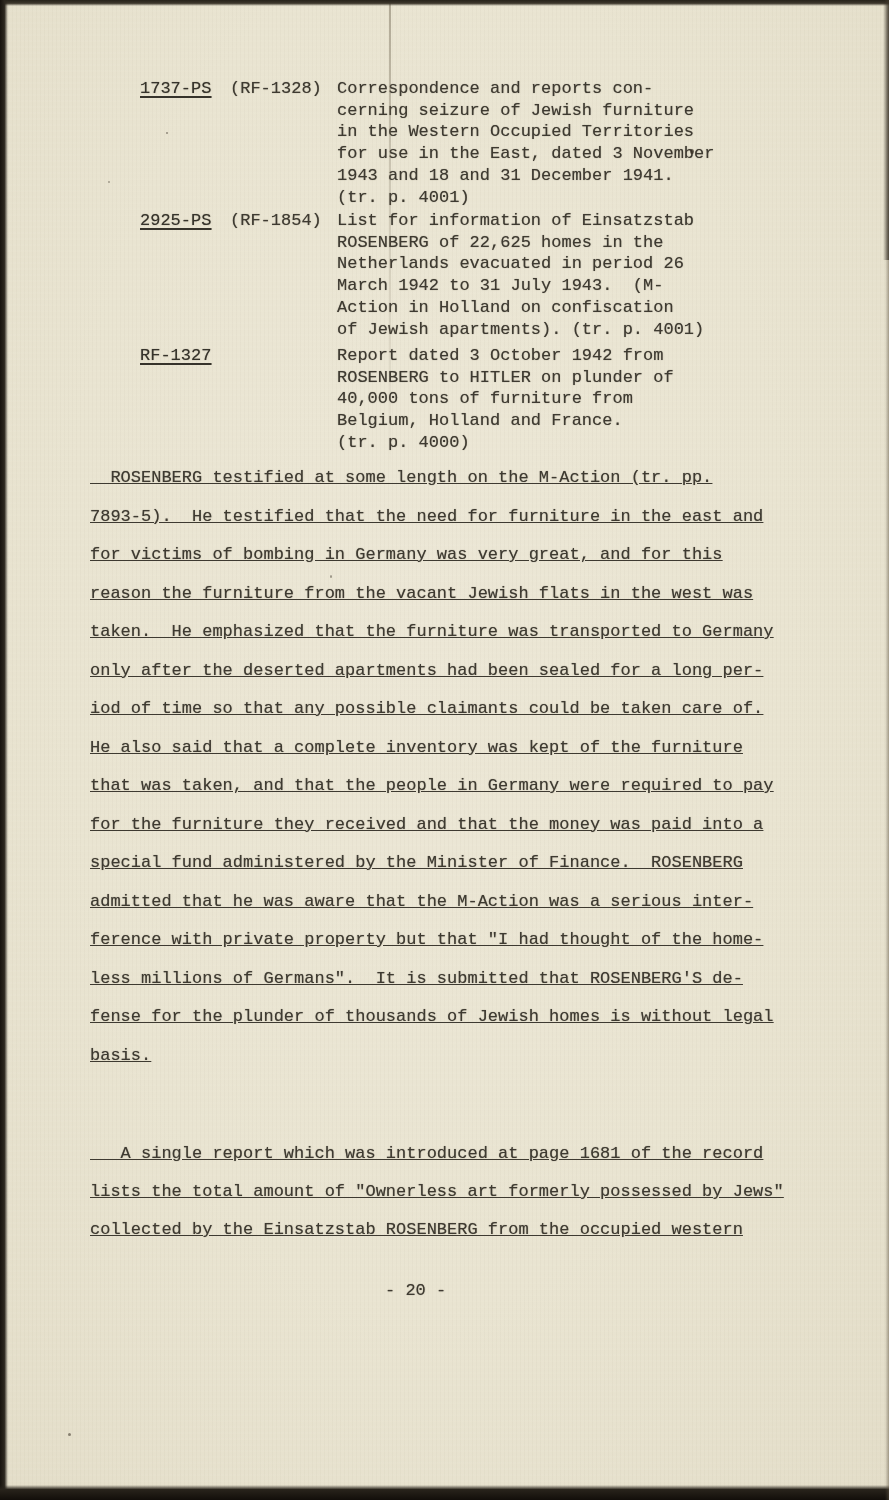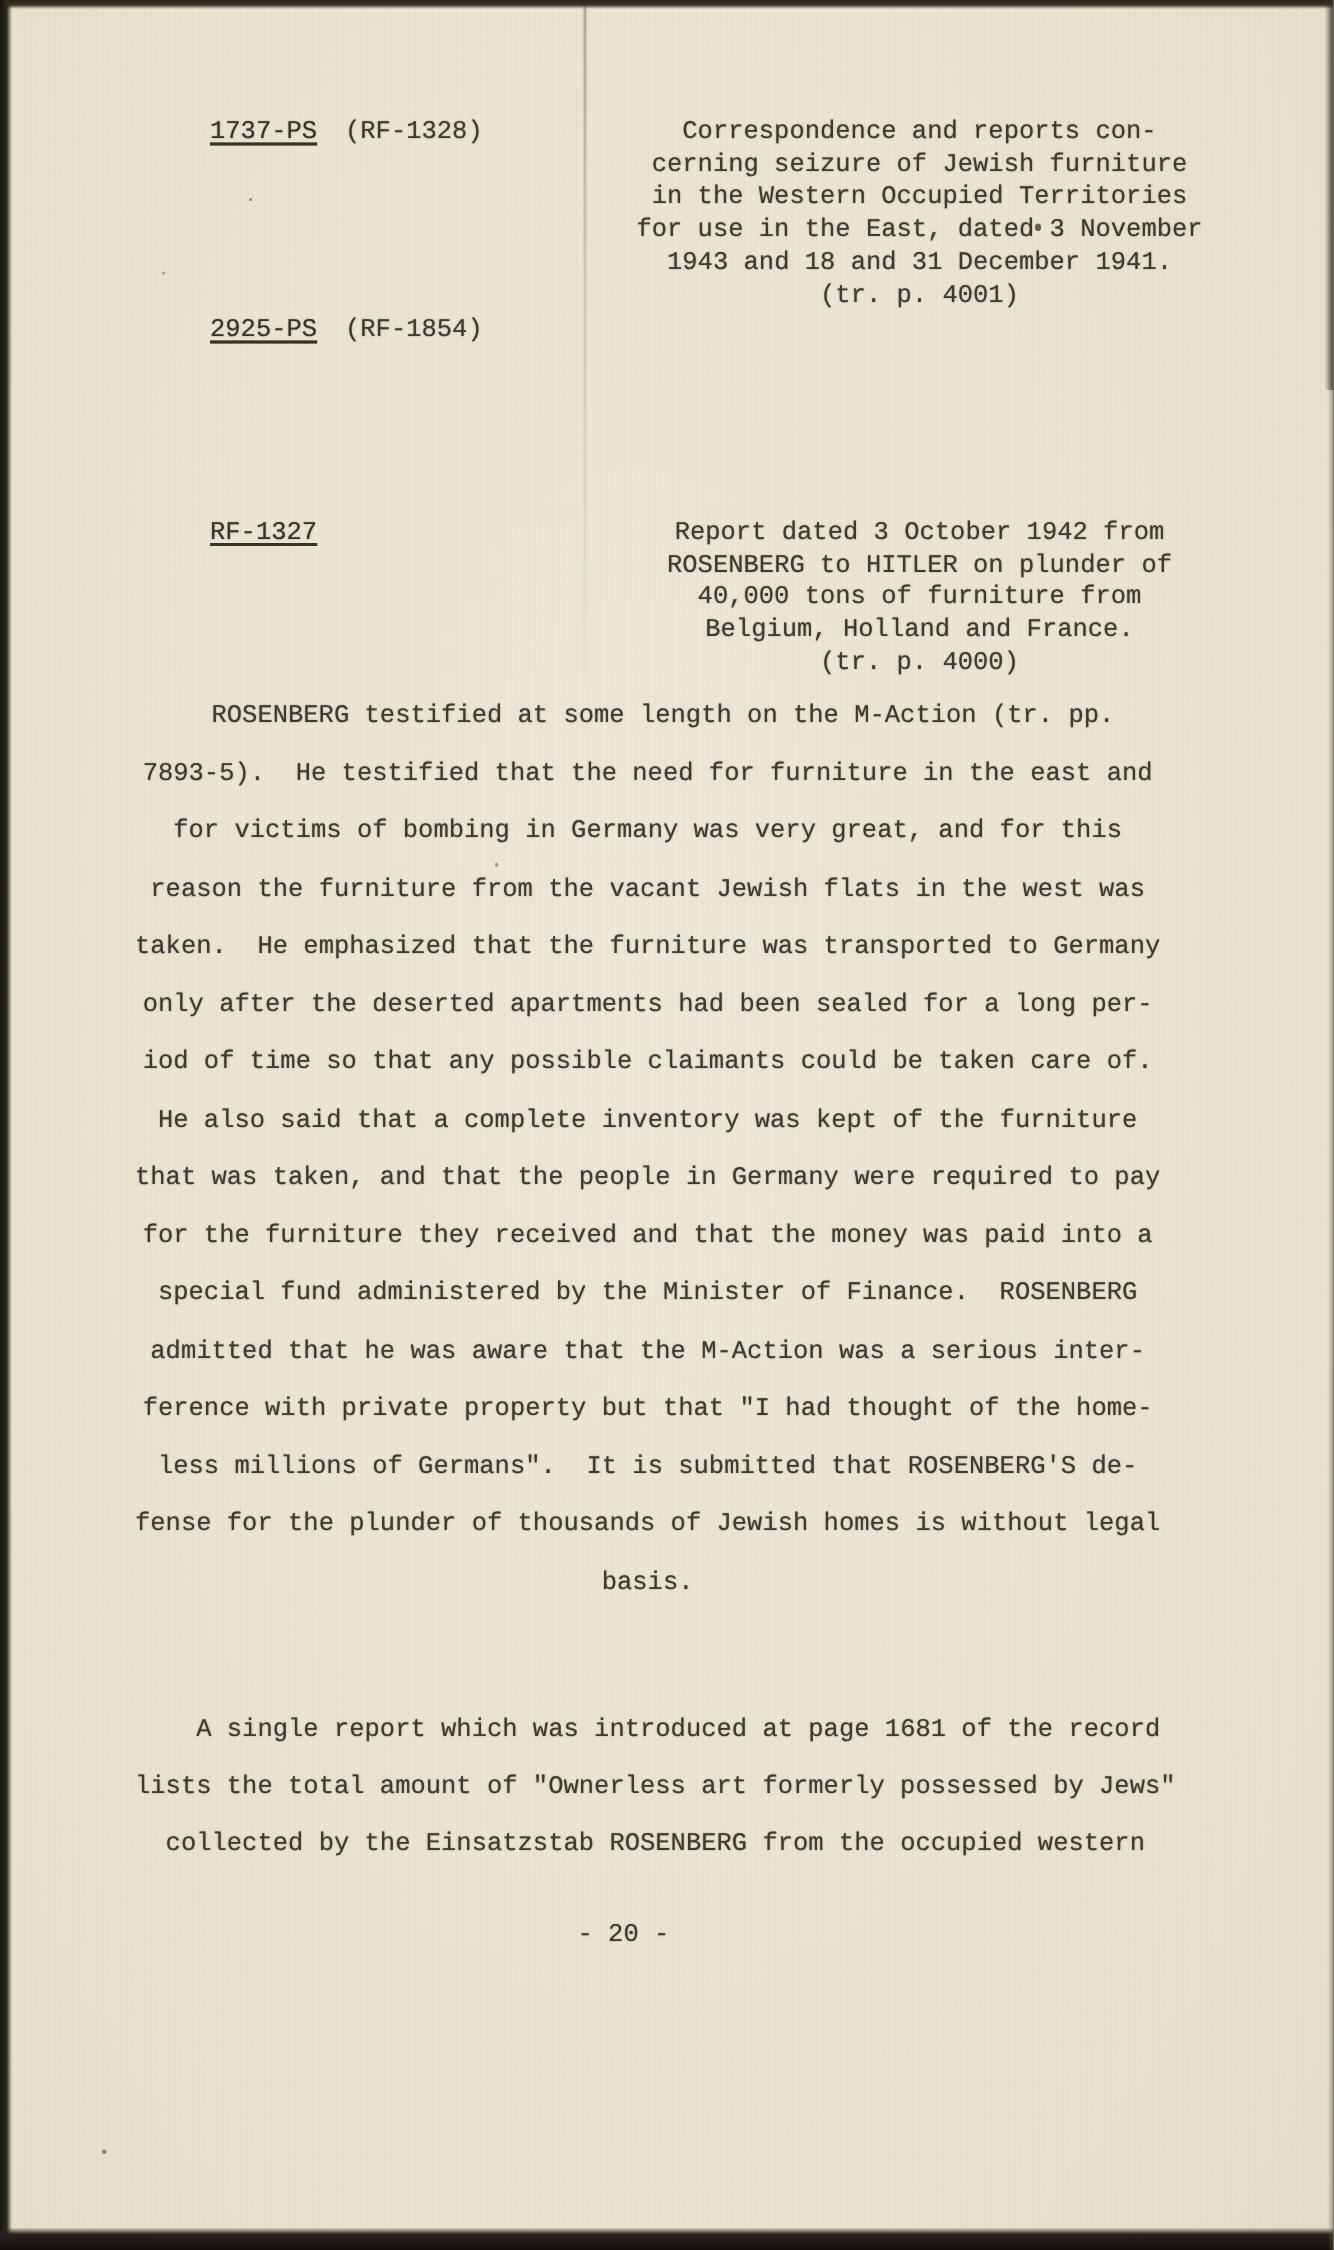"1737-PS" .scan { text-align: center -> none }
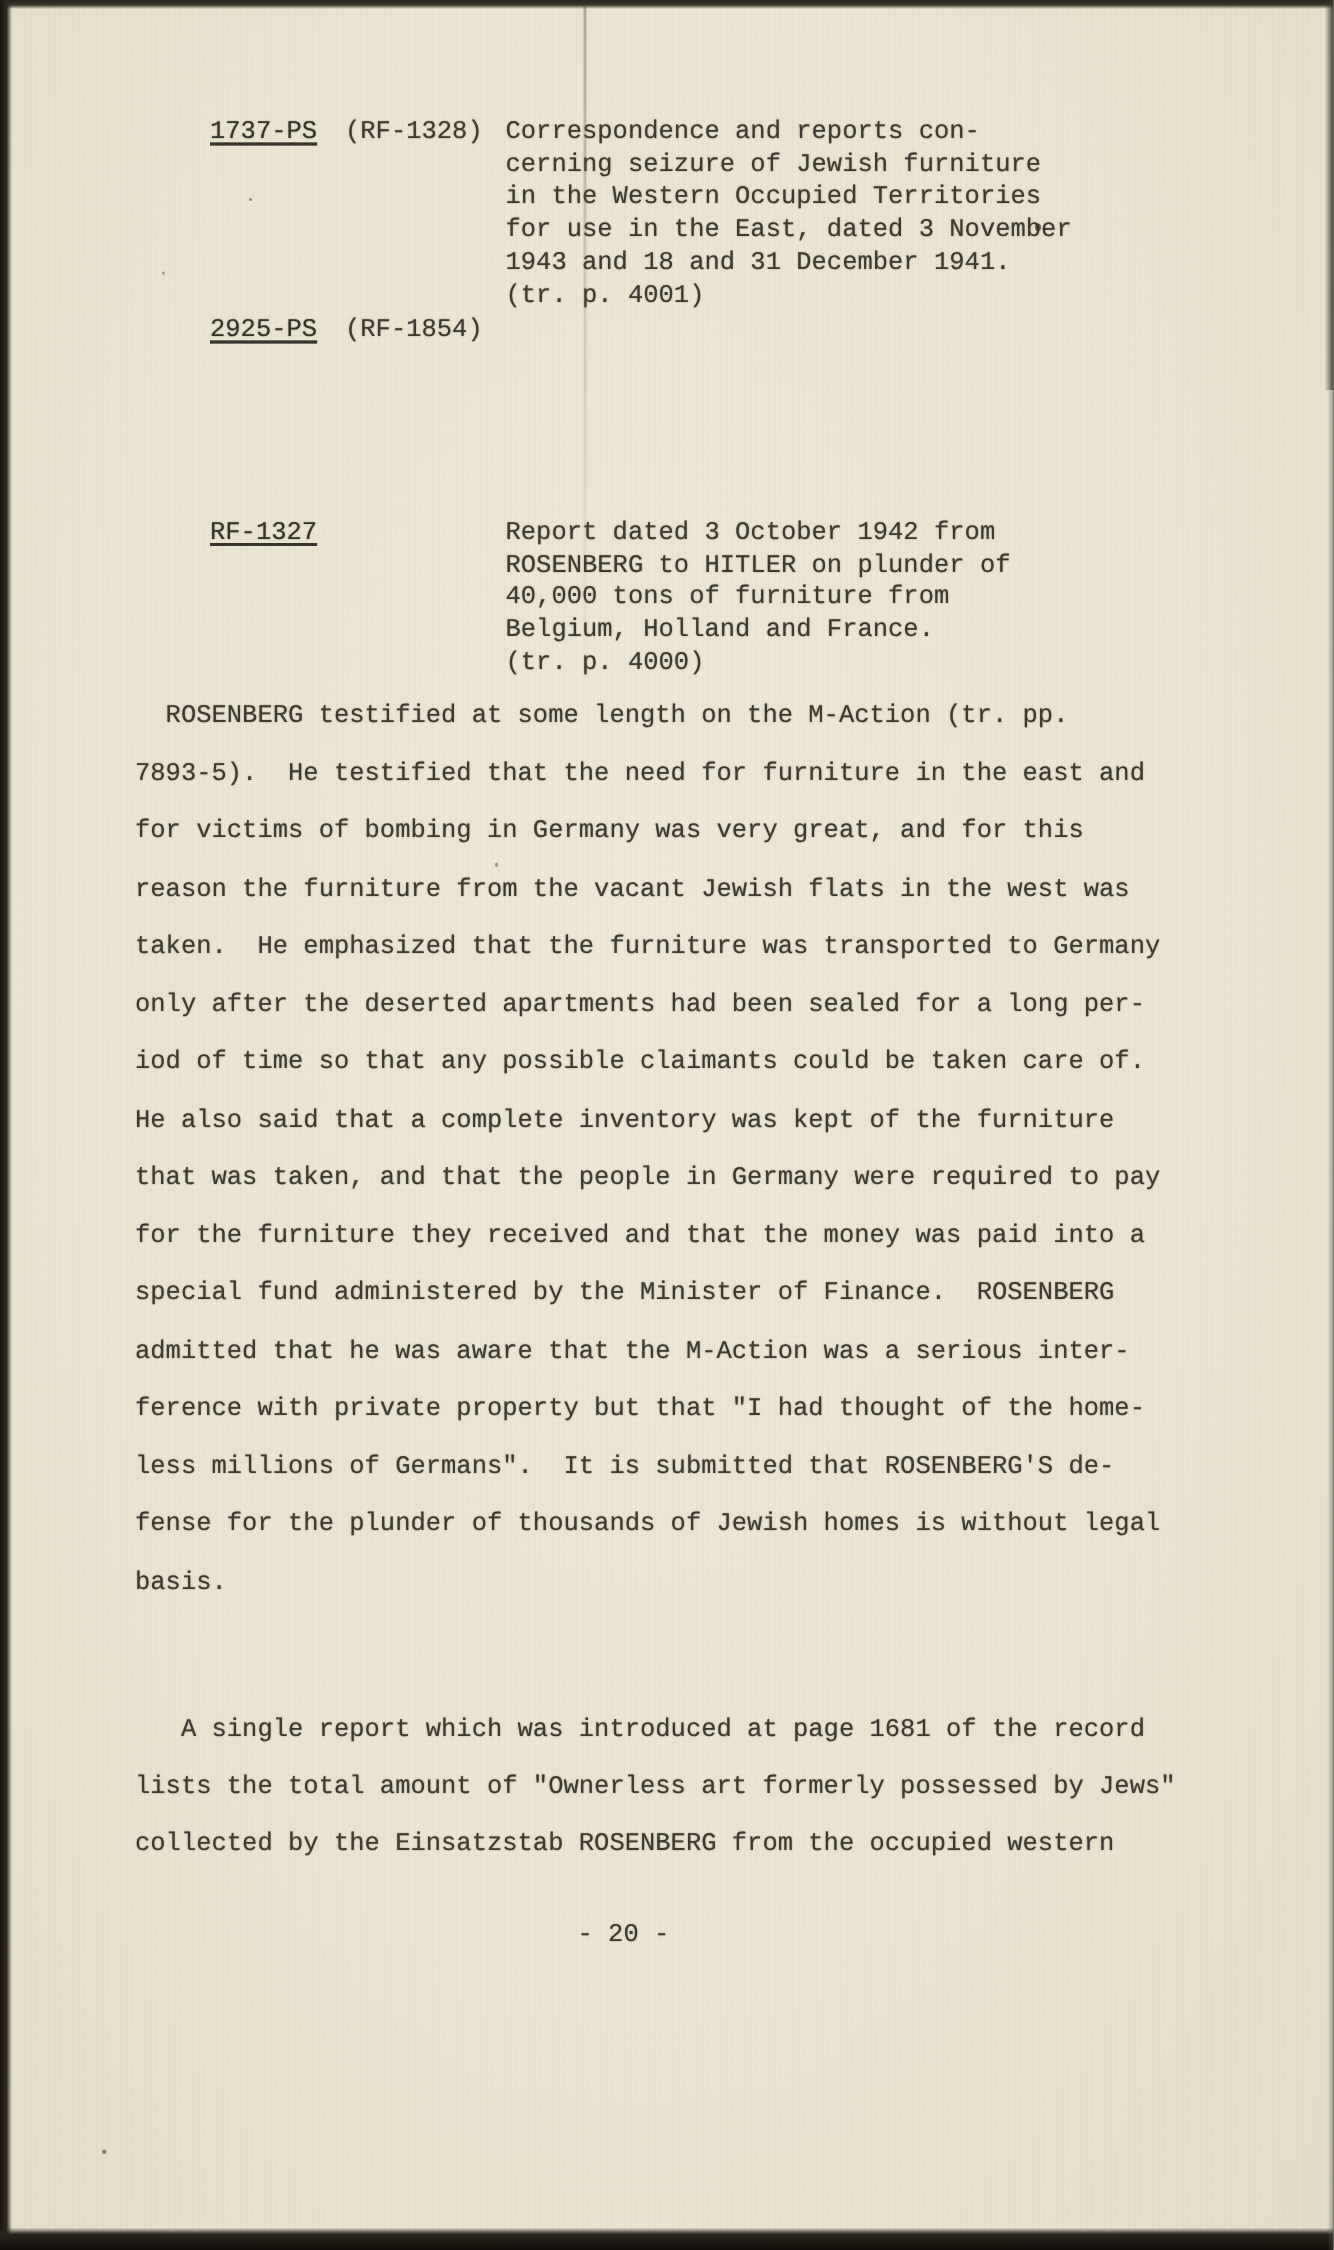"List for information of Einsatzstab" div.desc { html: none -> <div>List for information of Einsatzstab ROSENBERG of 22,625 homes in the Netherlands evacuated in period 26 March 1942 to 31 July 1943. (M- Action in Holland on confiscation of Jewish apartments). (tr. p. 4001)</div> }
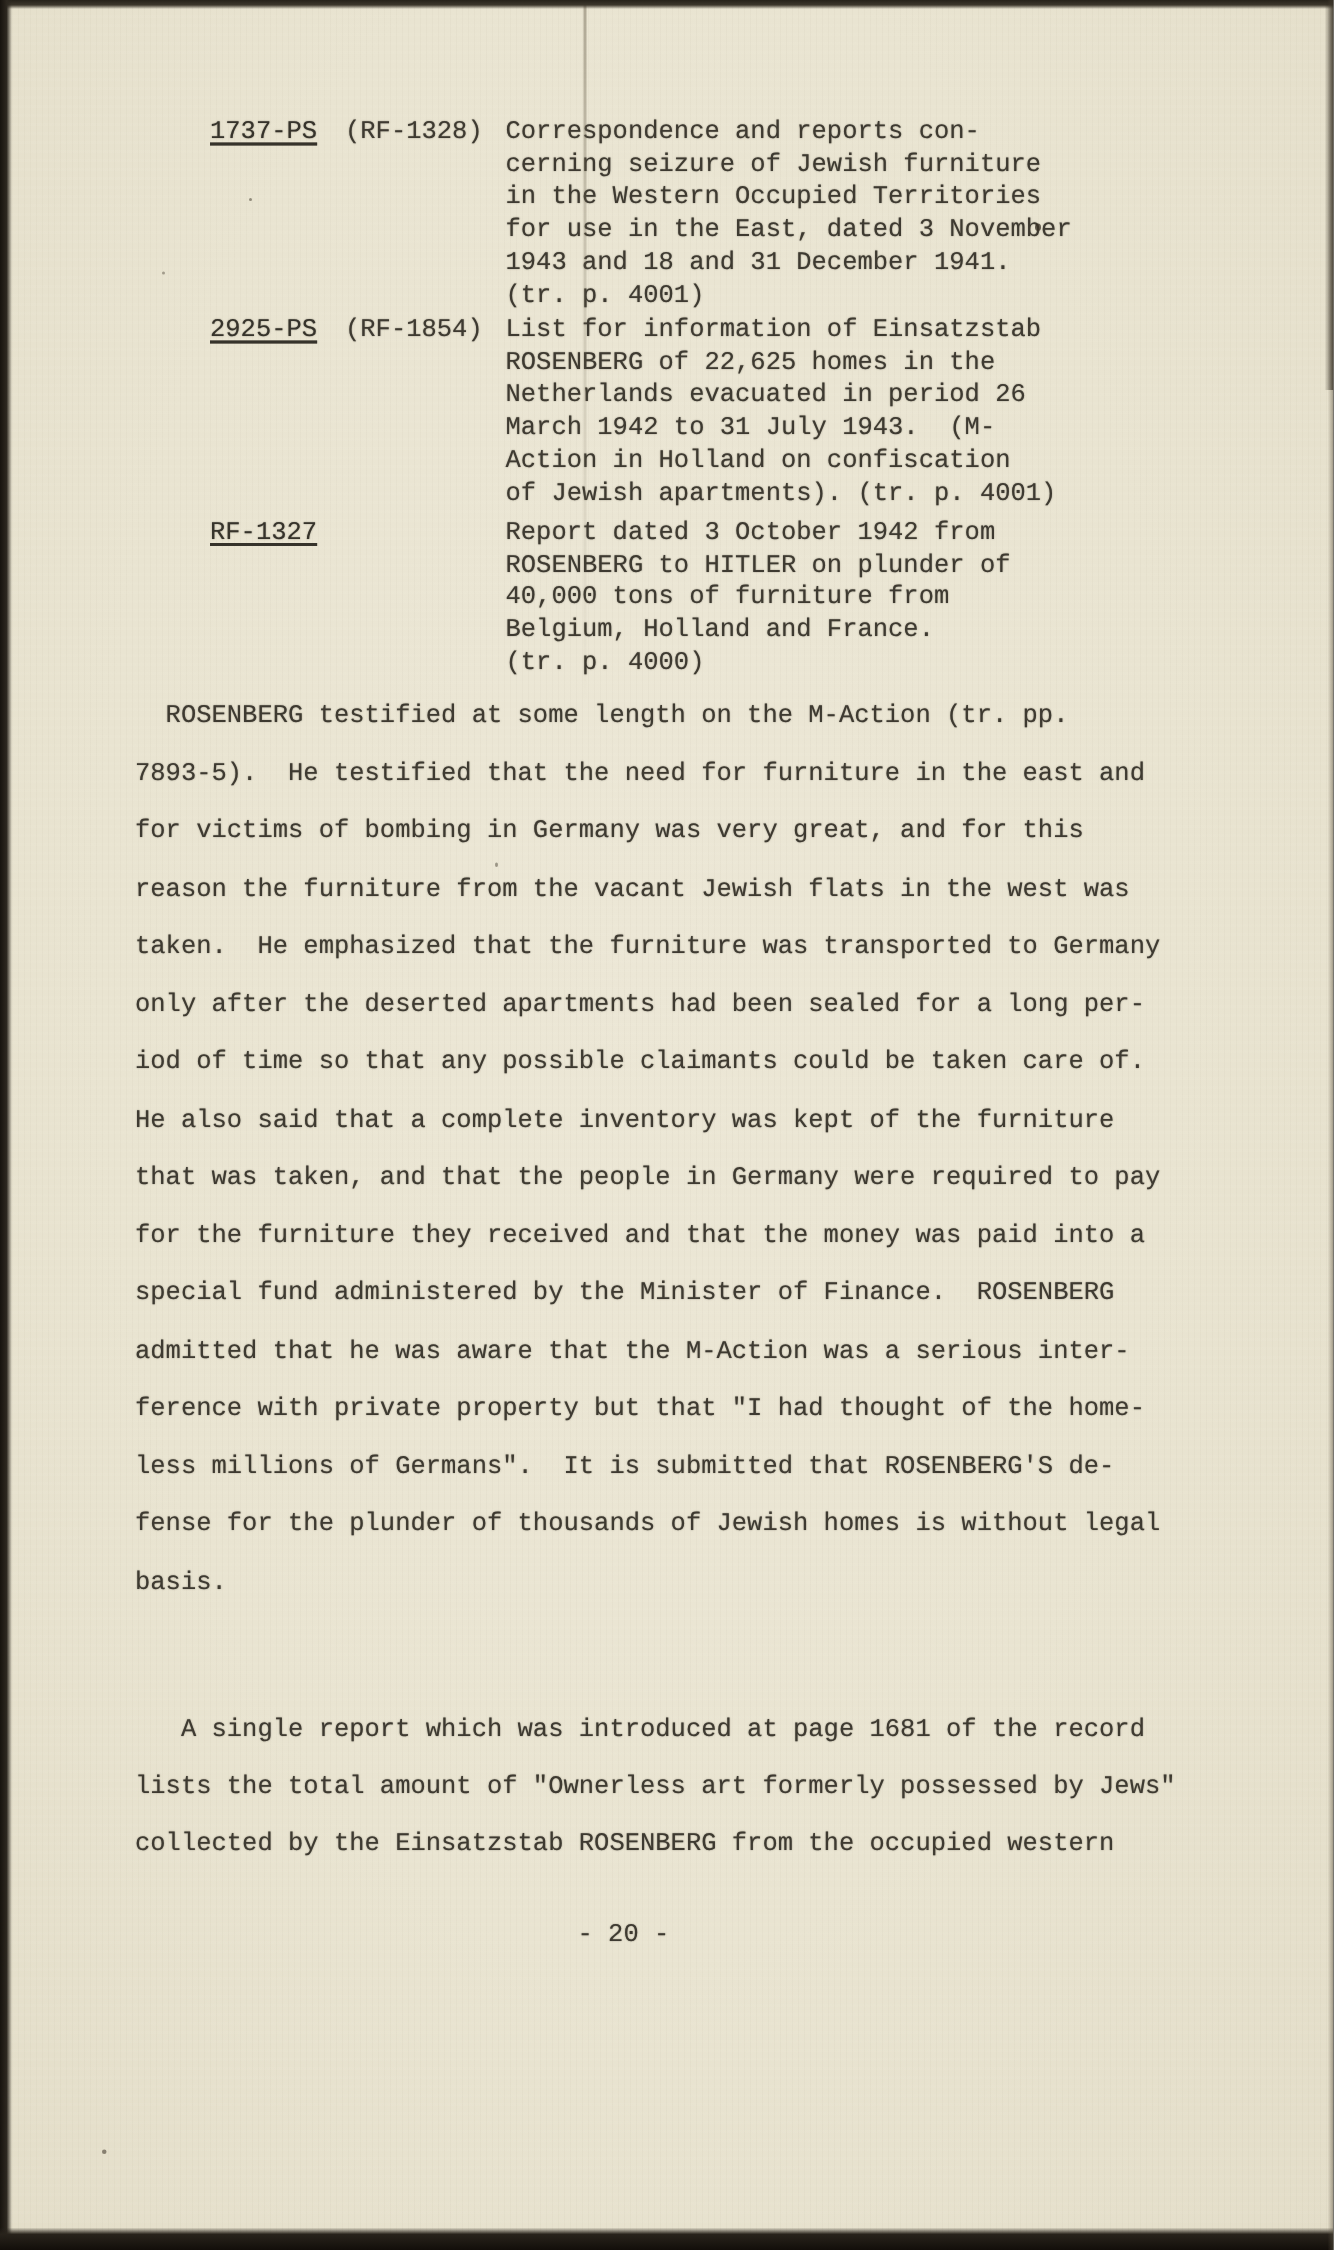"ROSENBERG testified at some length" .para { text-decoration: none -> underline }
